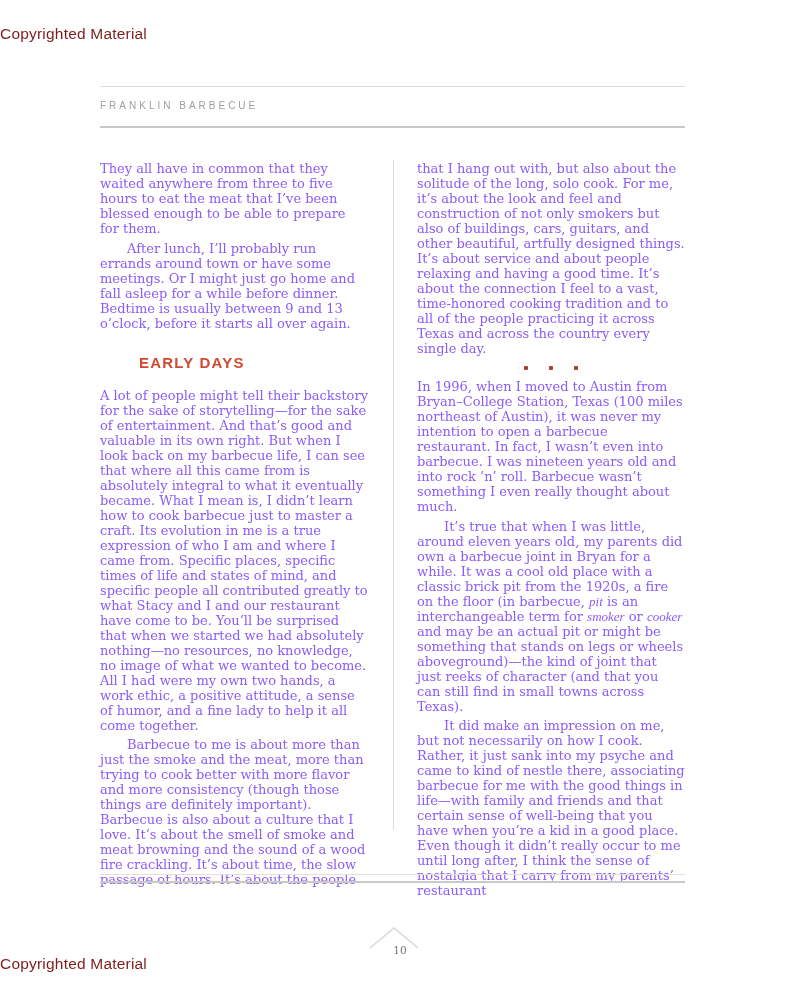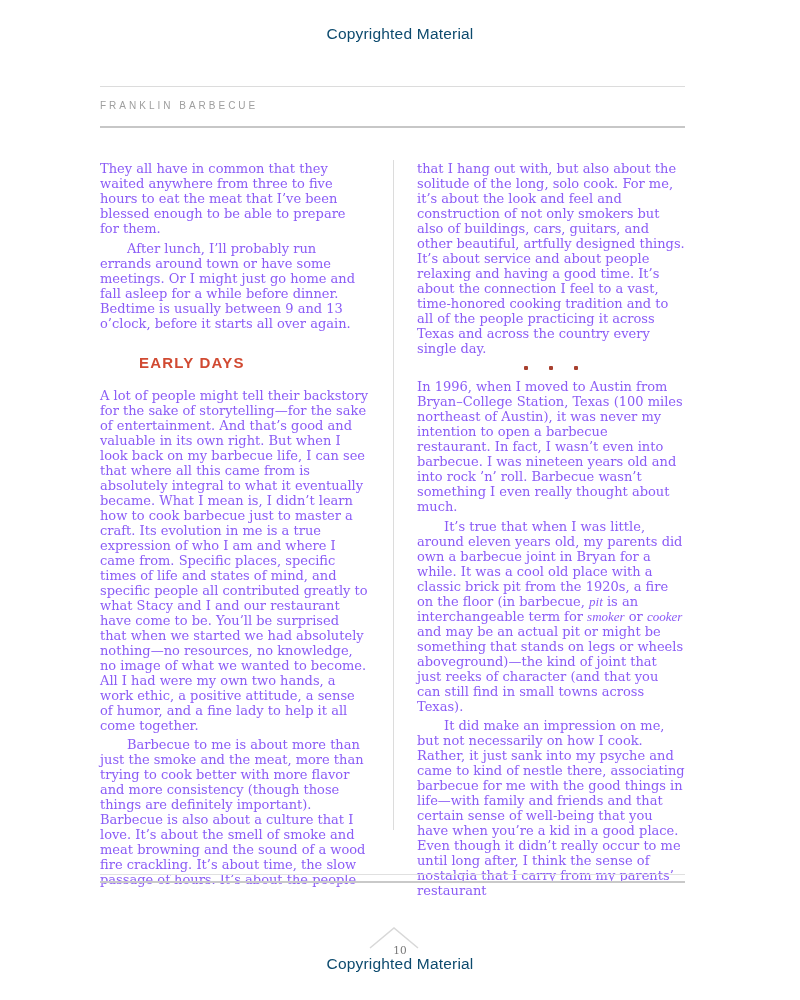"Copyrighted Material" .banner { color: #0c4a6e -> #7f1d1d; text-align: center -> left }
